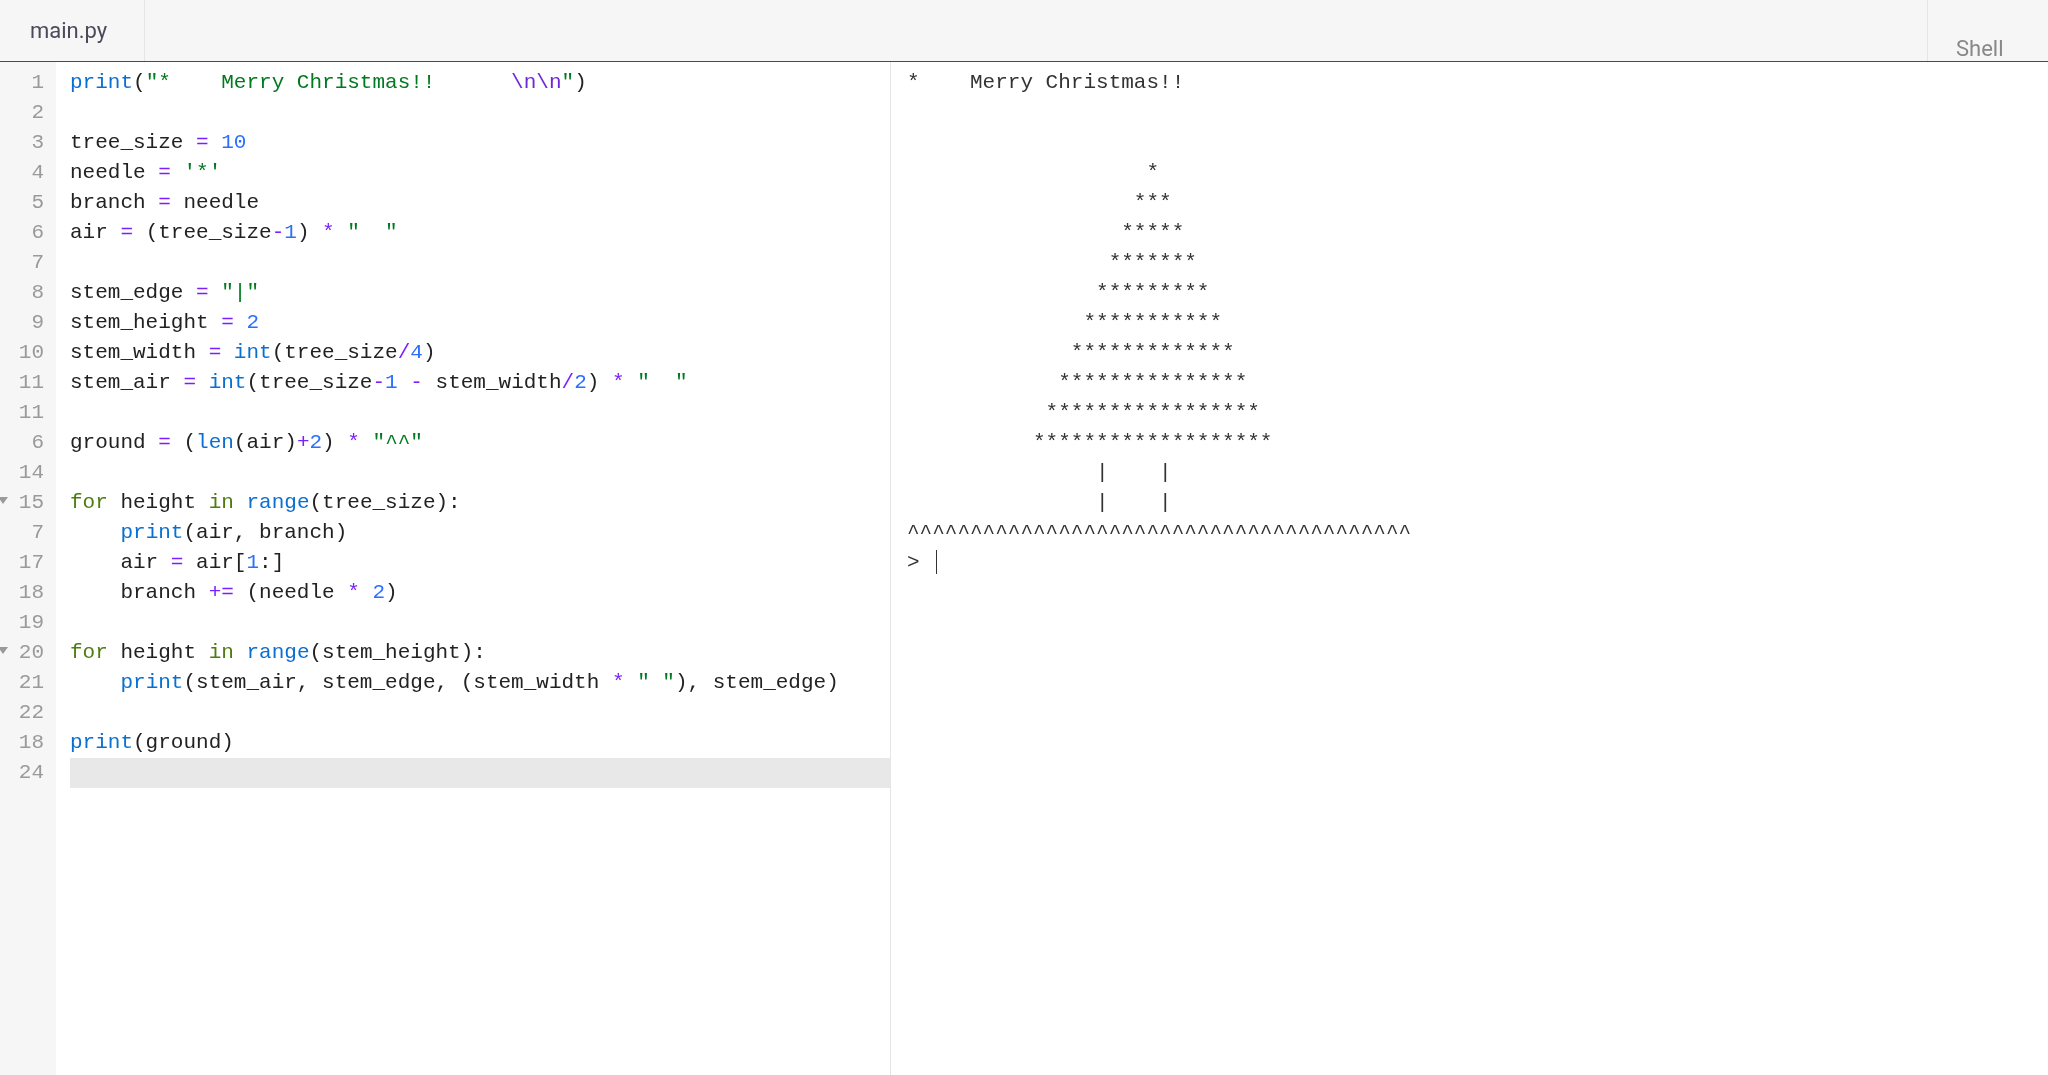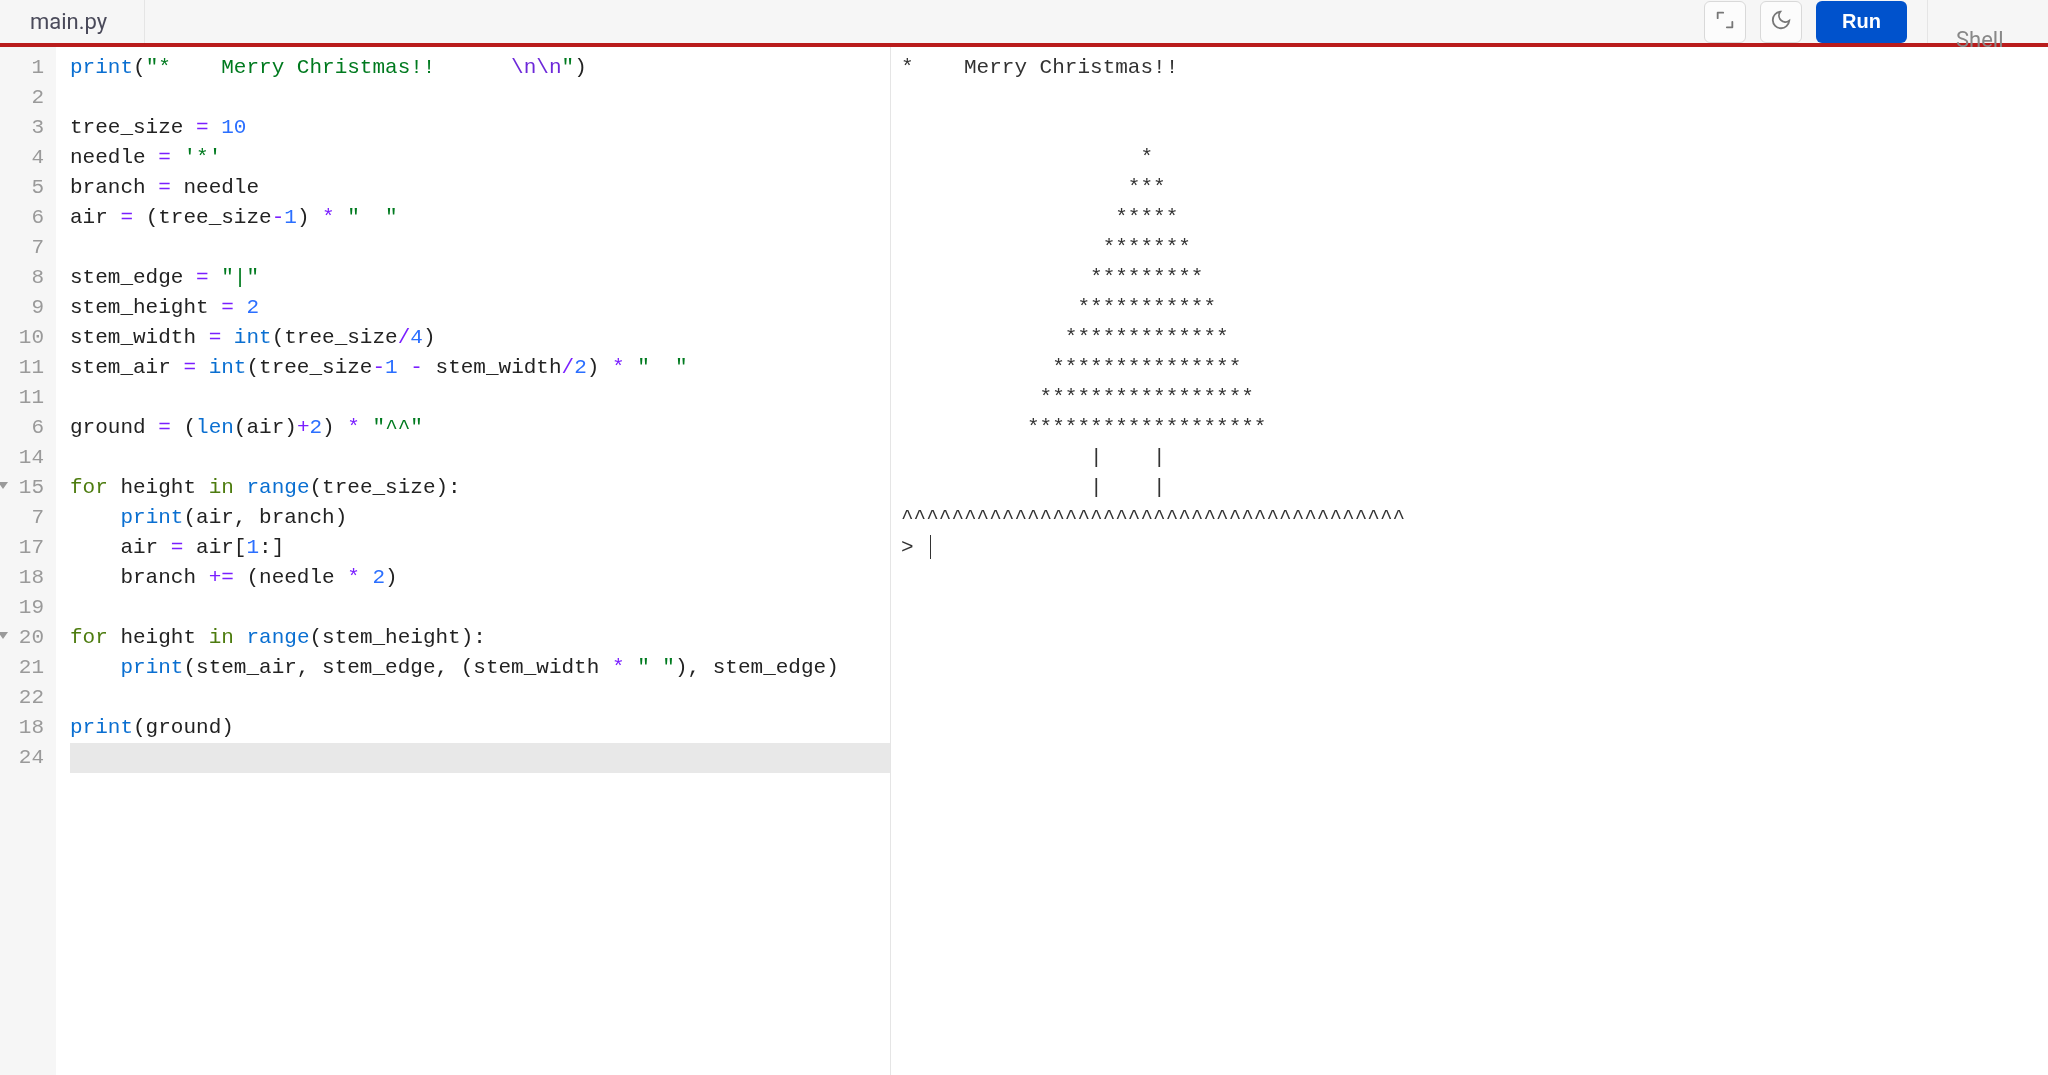"main.py" .toolbar { border-bottom: 4px solid #b91c1c -> 1px solid #b91c1c; height: 47px -> 62px }
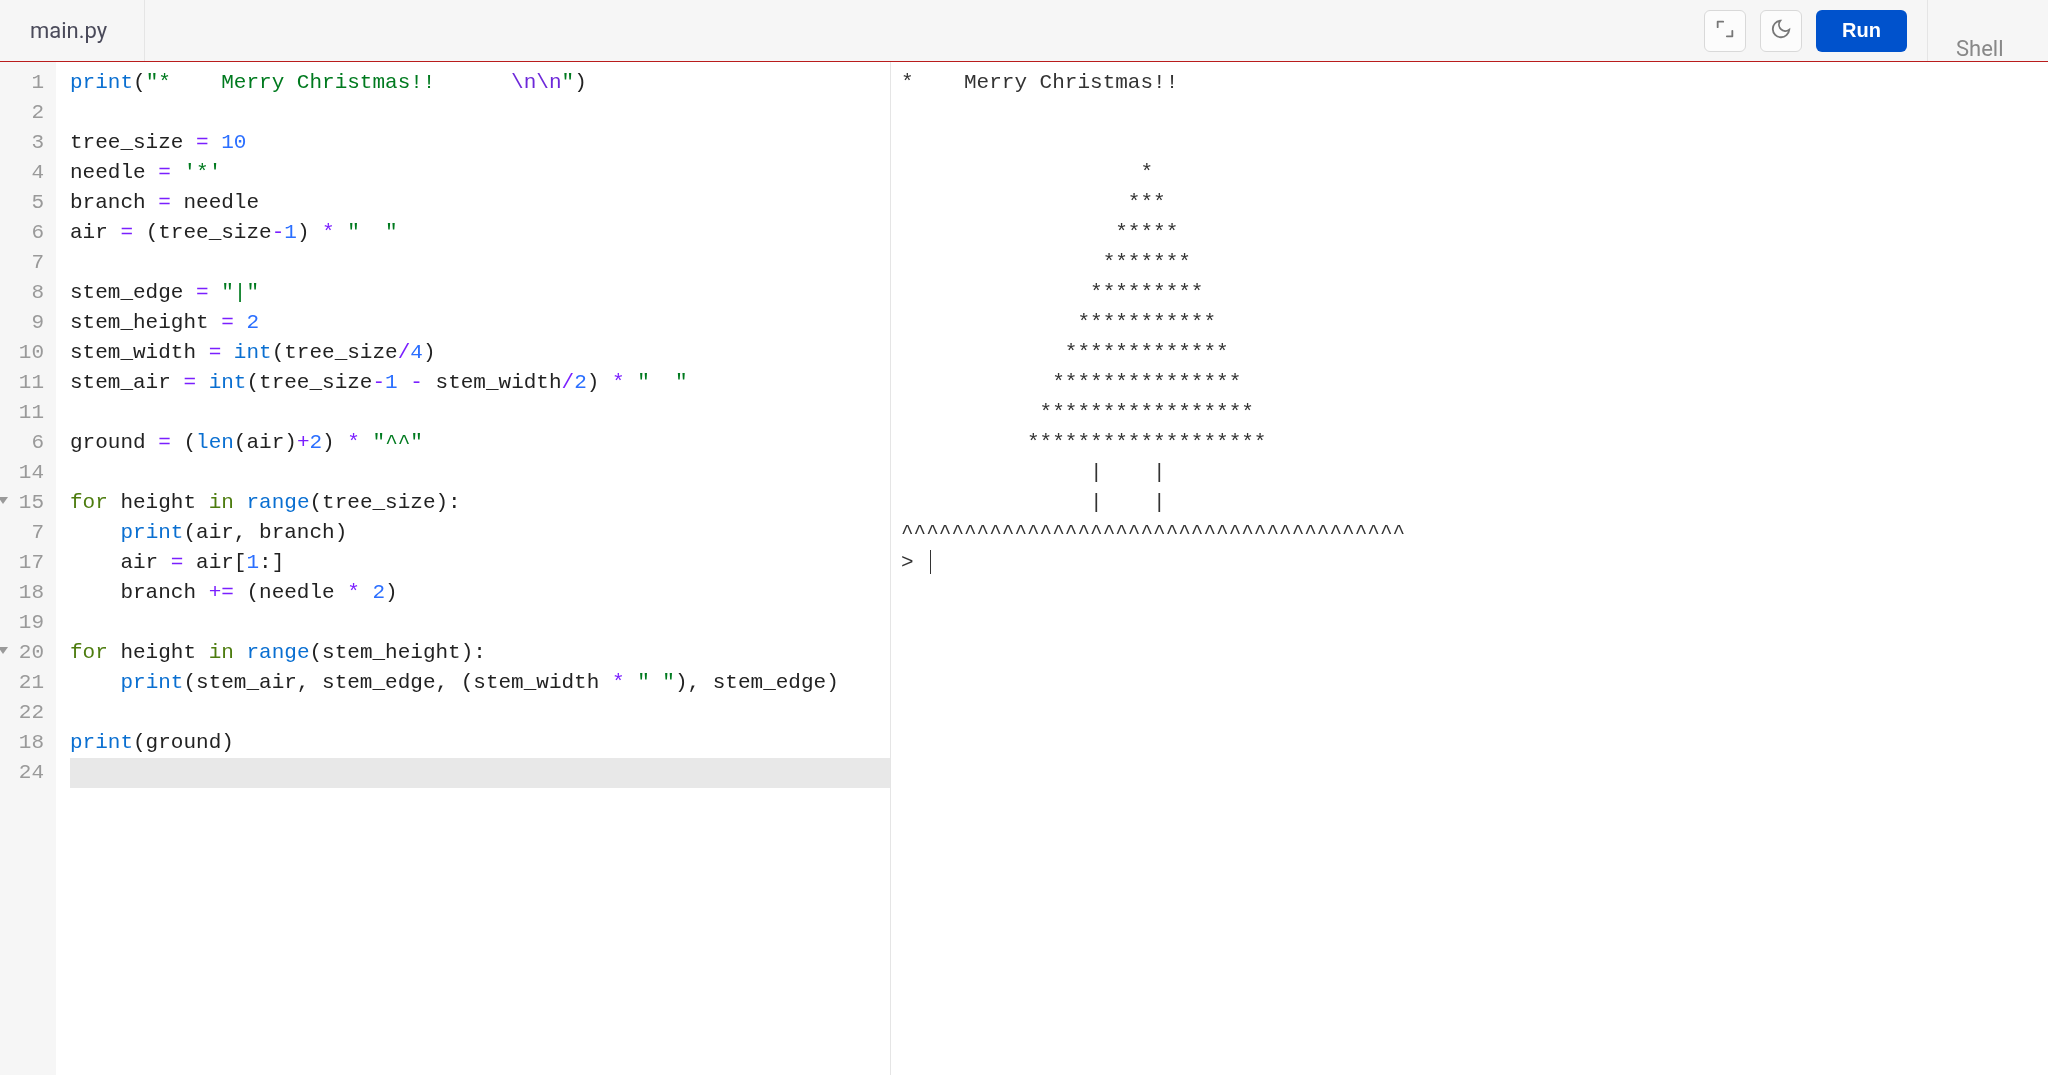"Run" div.toolbar-buttons { html: <div> <div> <span> <svg> <path></path> </svg> </span> </div> <div> <span> <svg> <path></path> </svg> </span> </div> <button> <span>Run</span> </button> </div> -> none }
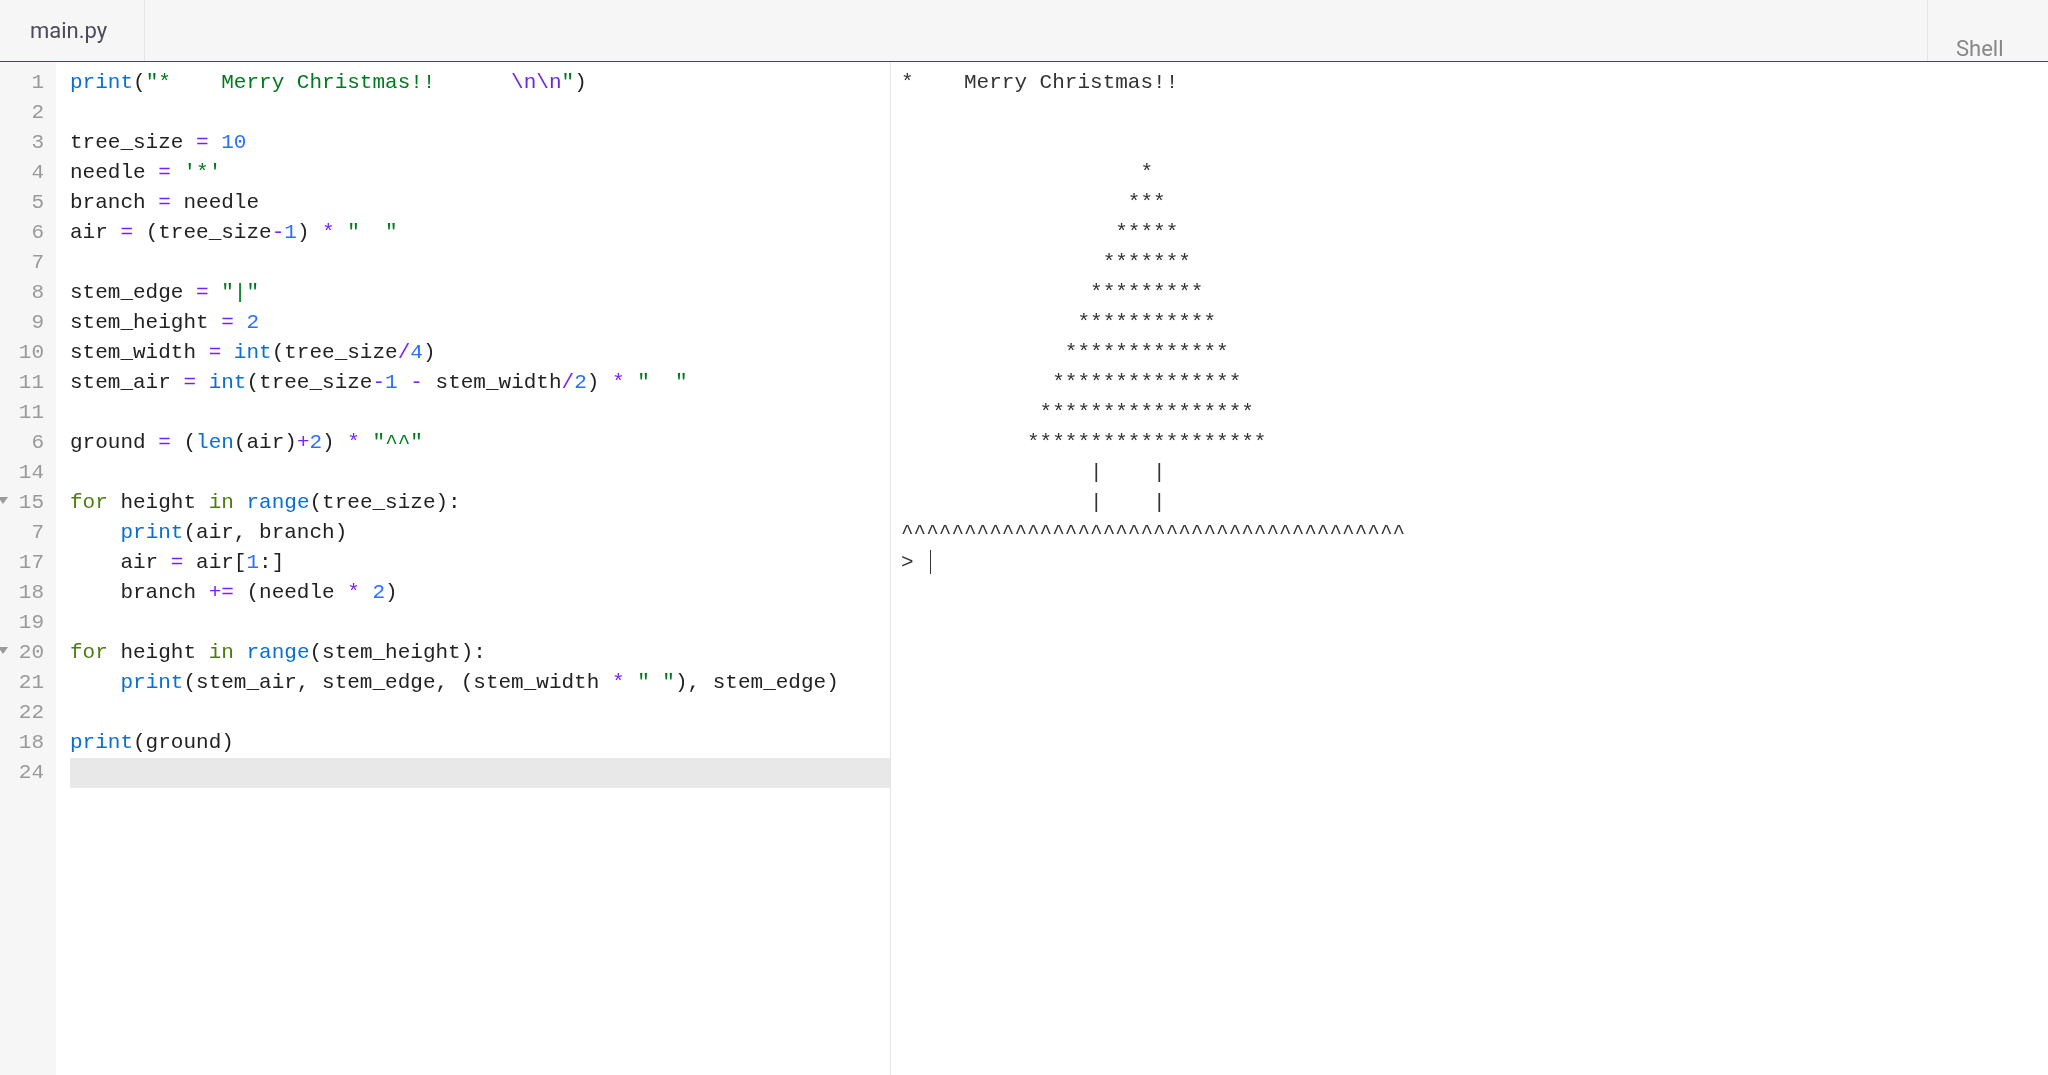"* Merry Christmas!!" .shell-pane { padding: 6px 0 0 10px -> 6px 0 0 16px }
